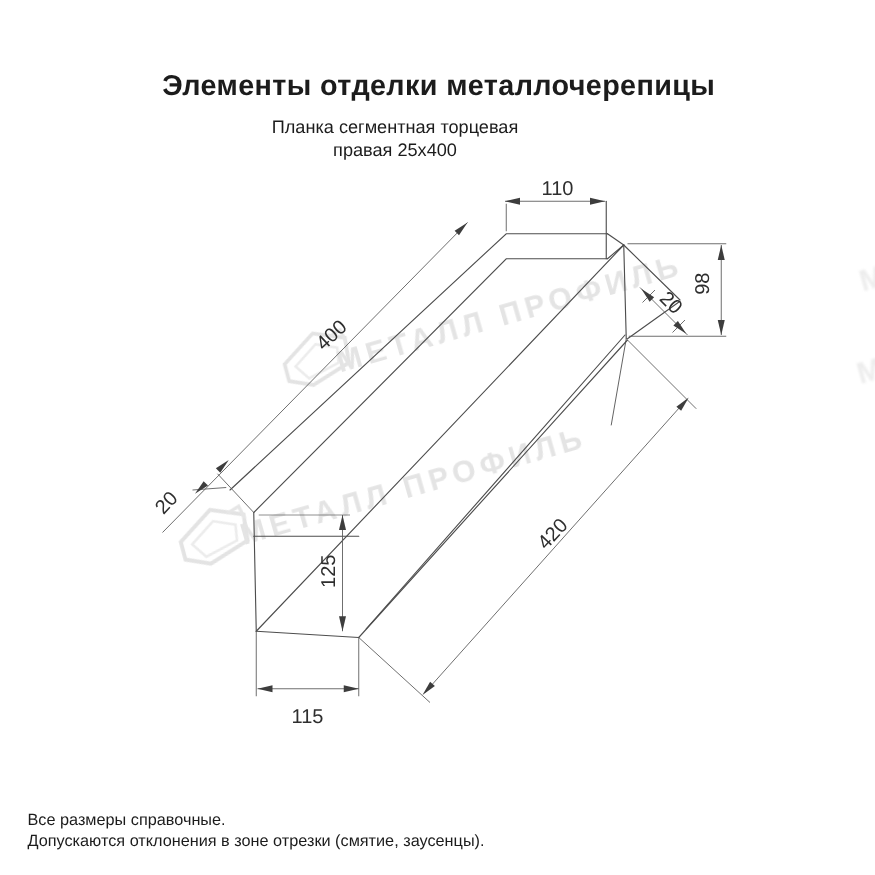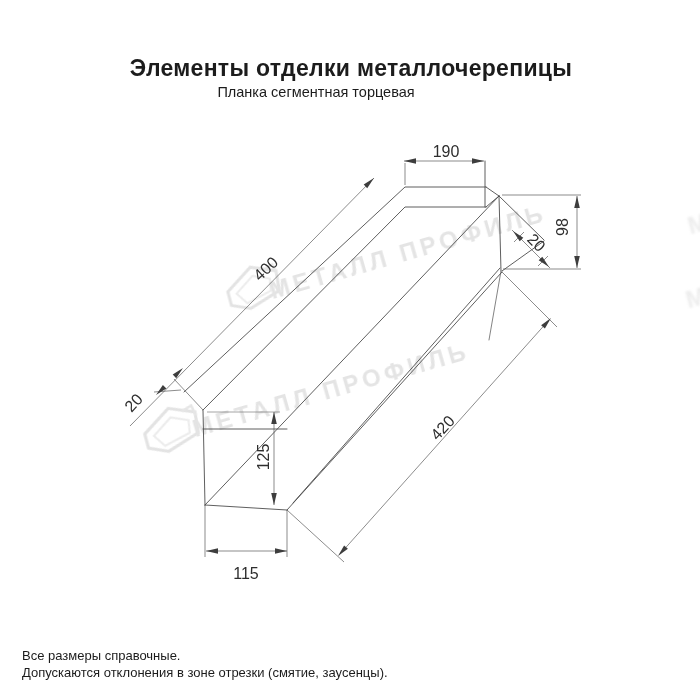"Планка сегментная торцевая" .subtitle { top: 83px -> 93px }
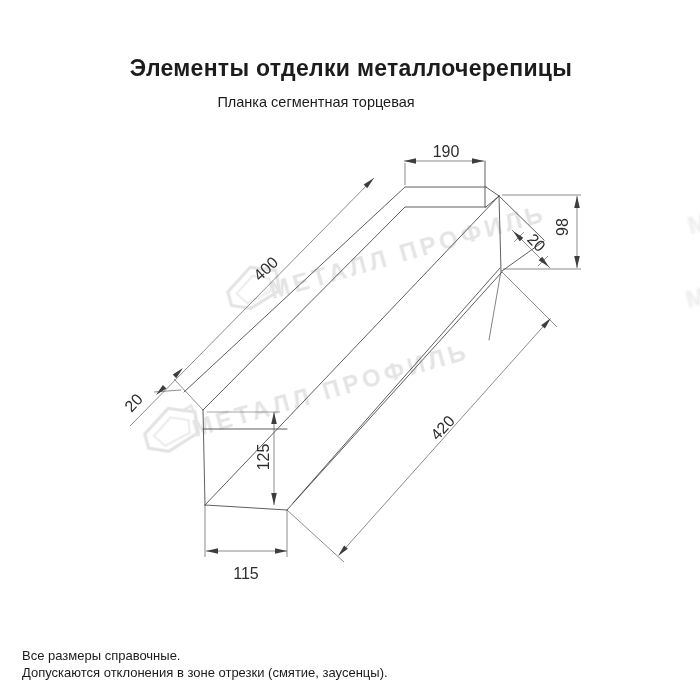"правая 25х400" div { html: none -> <div>правая 25х400</div> }
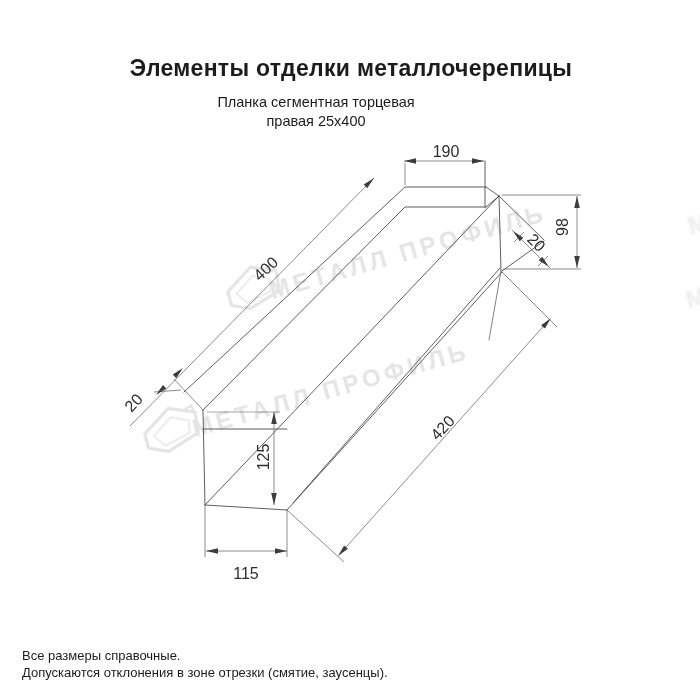"190" div.dim { text: 190 -> 110 }
